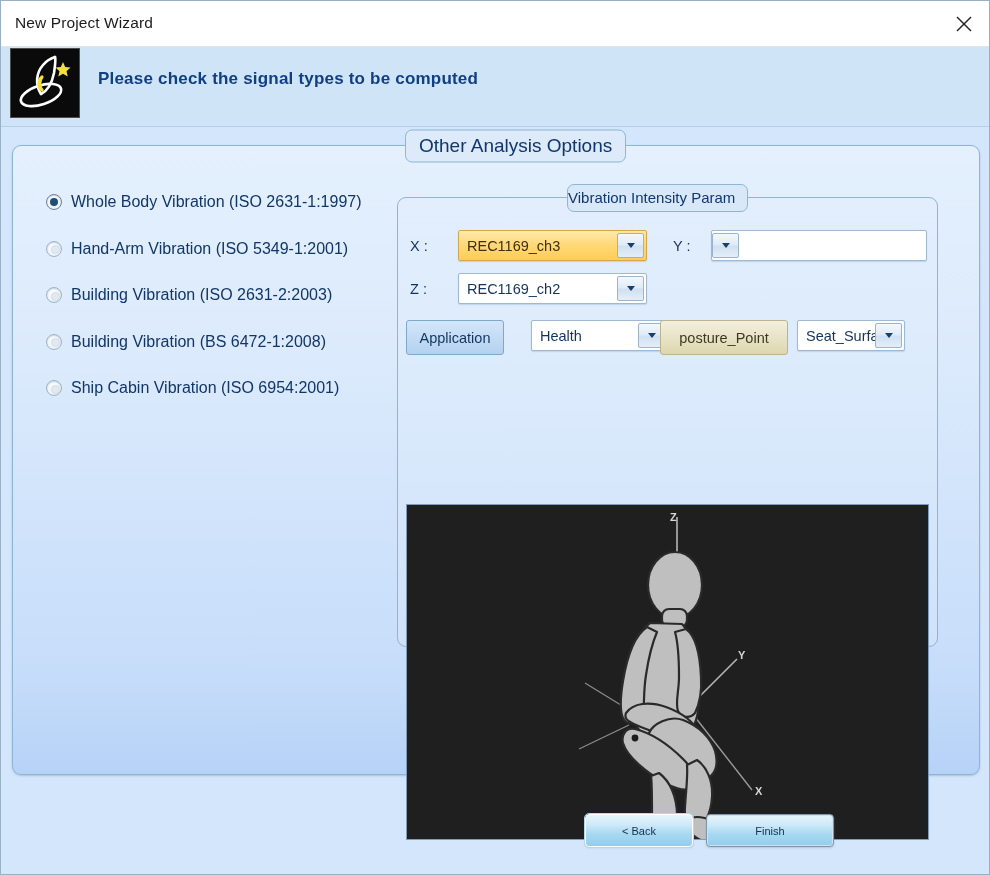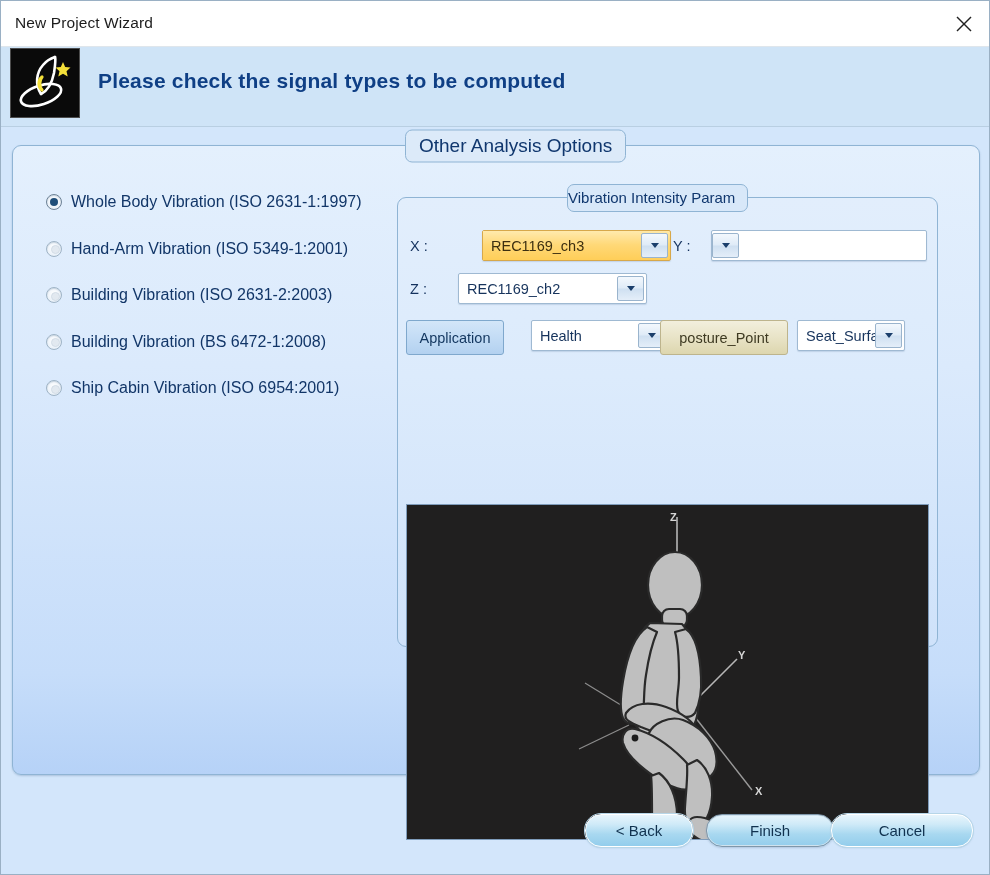"Please check the signal types" #header-title { font-size: 21px -> 17px }
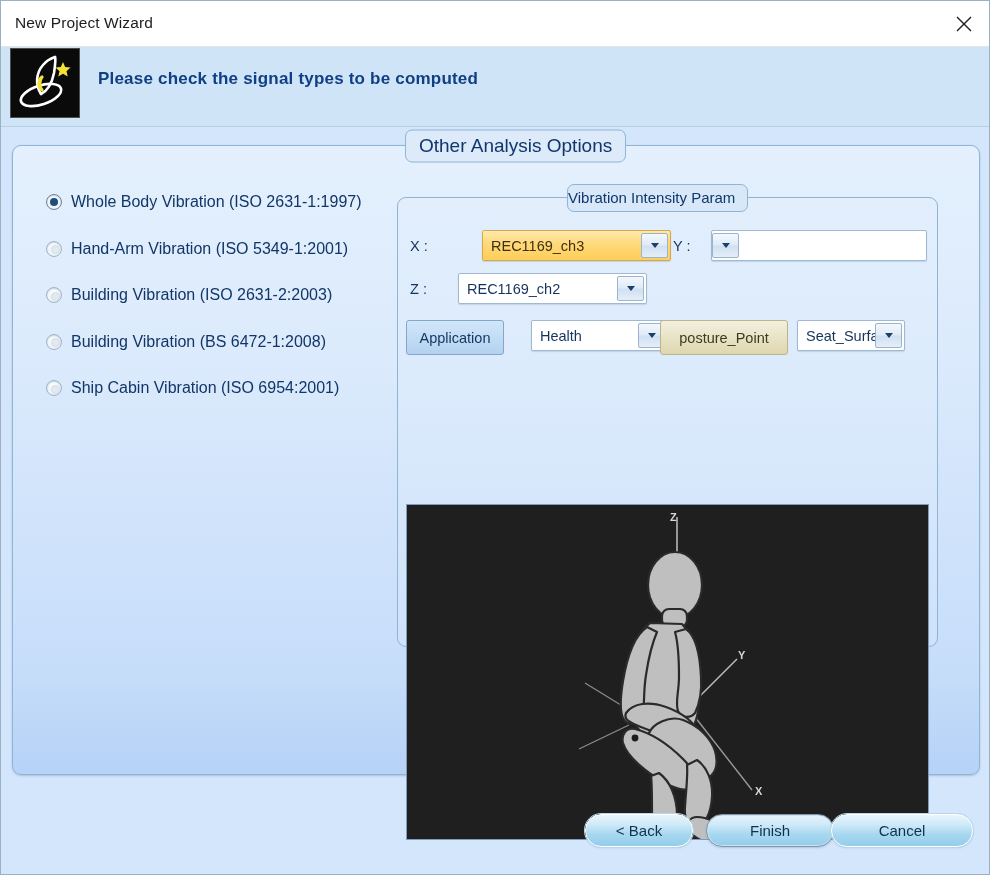"REC1169_ch3" .combo.highlight { margin-left: 24px -> none }
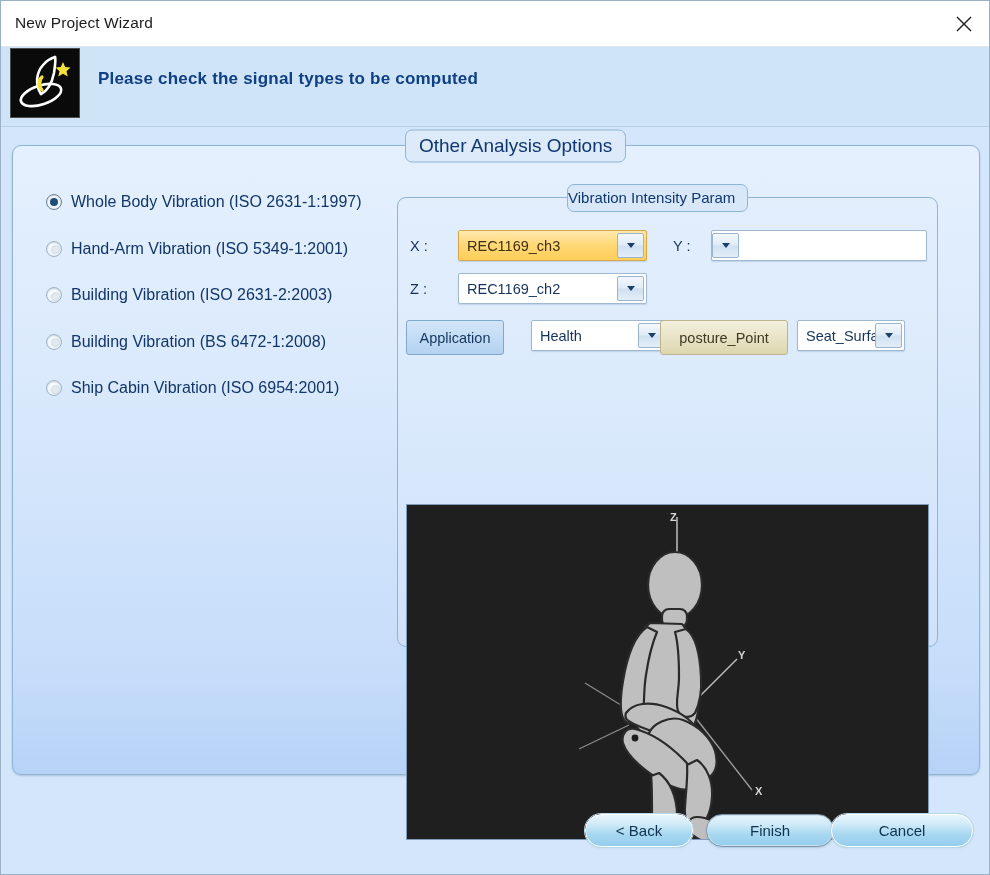"< Back" .wiz-btn { border-radius: 16px -> 4px; font-size: 15px -> 11px }
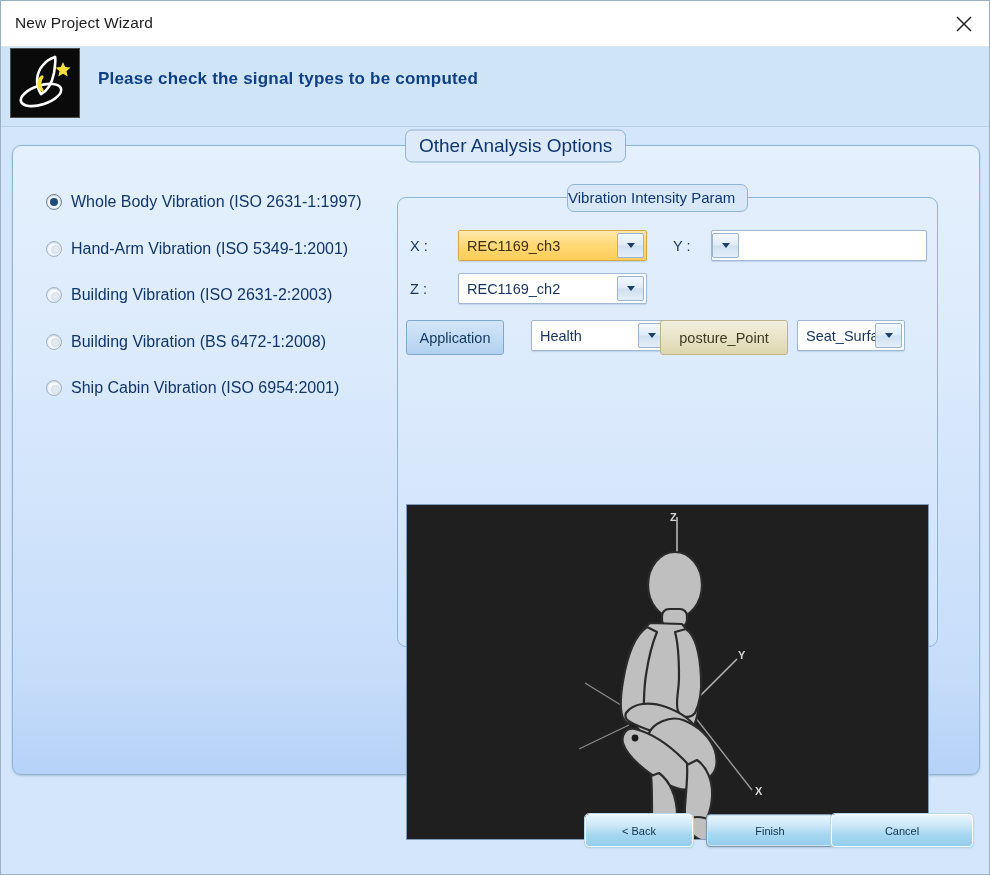"Cancel" div.wiz-btn { html: <div>Cancel</div> -> none }
